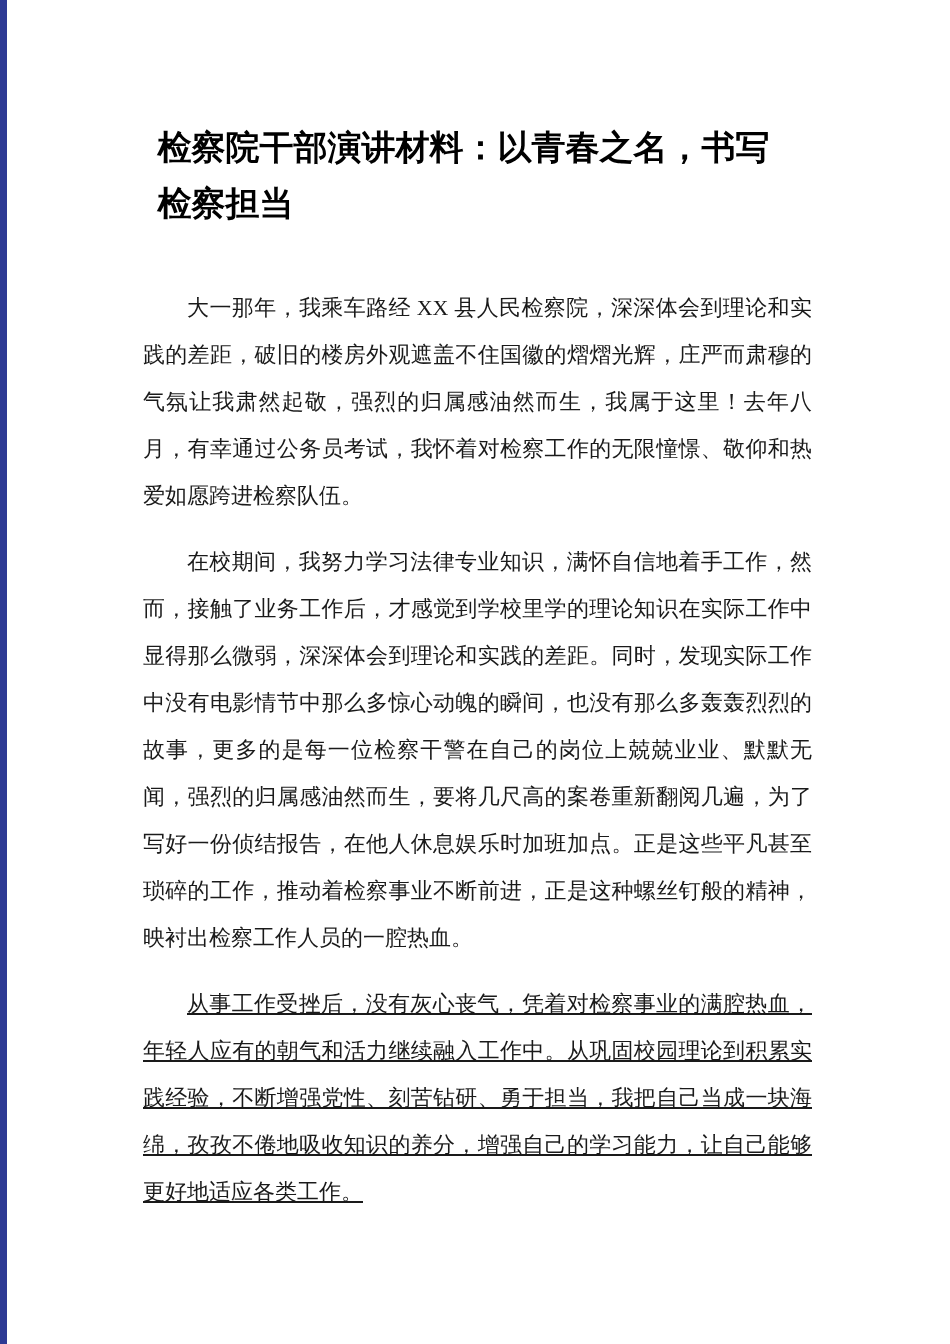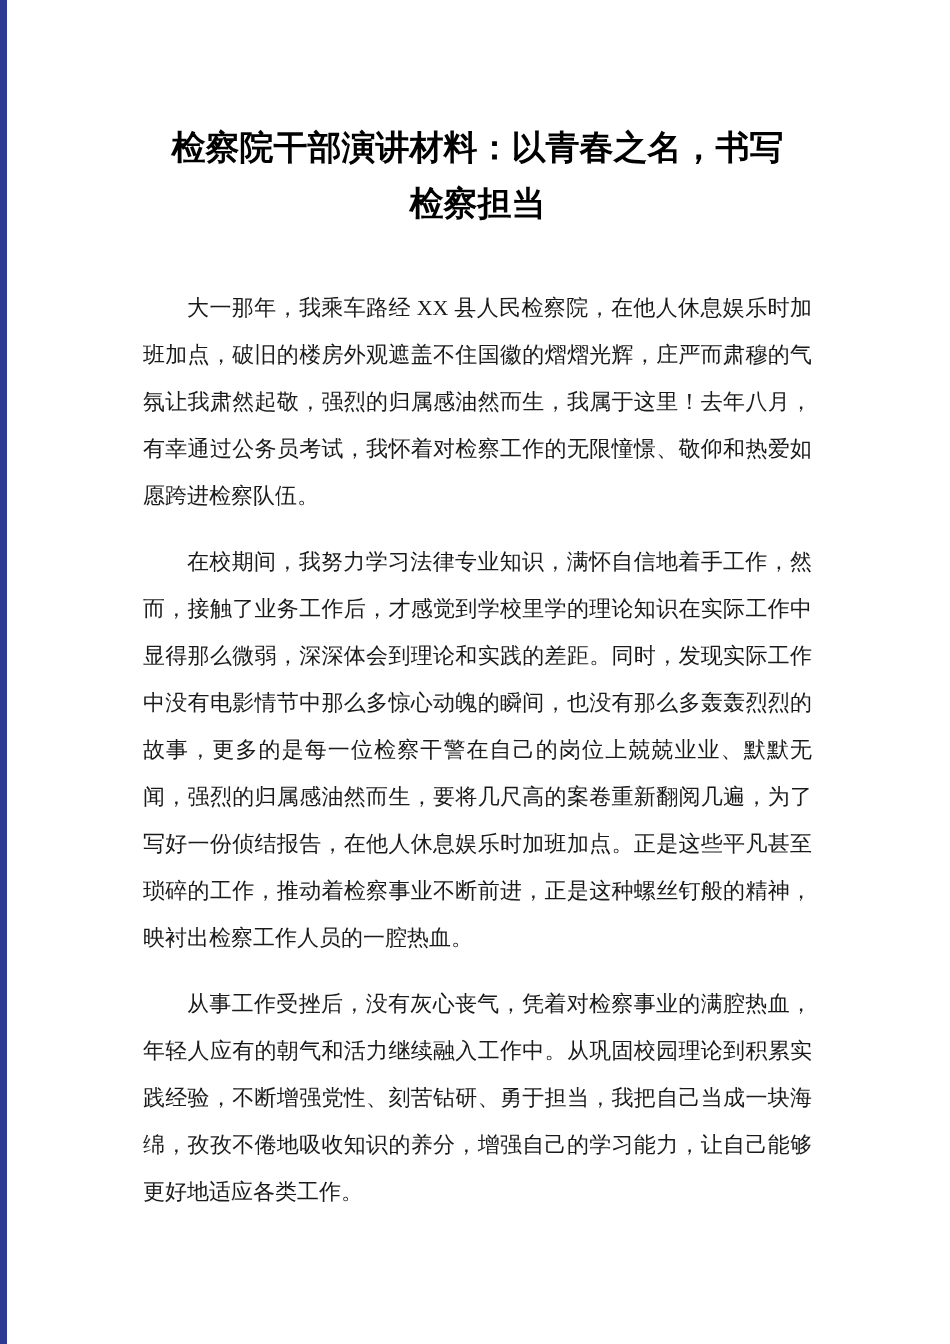"检察院干部演讲材料：以青春之名，书写检察担当" .doc-title { text-align: center -> left }
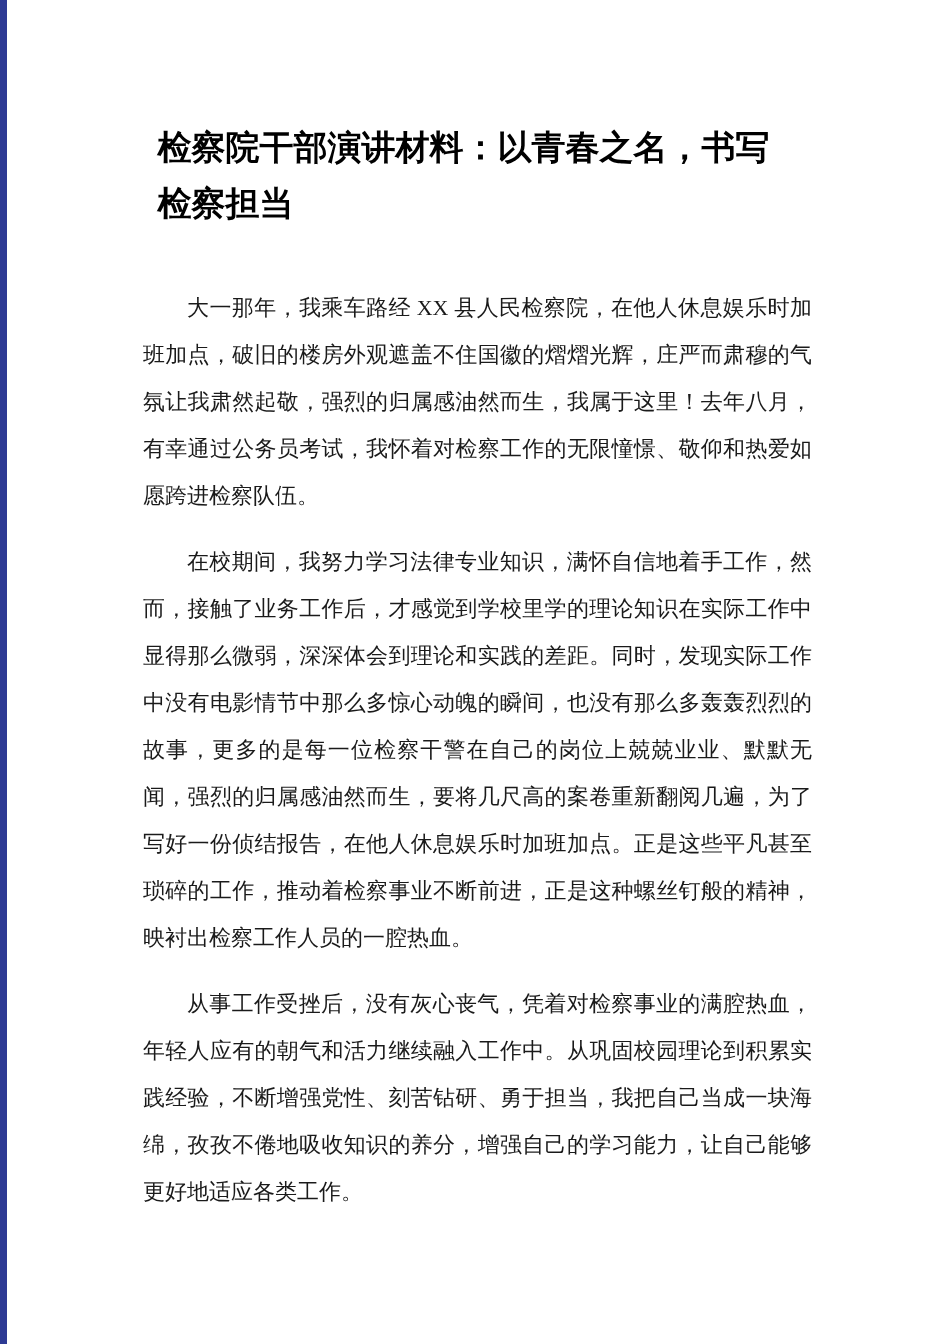"大一那年，我乘车路经 XX" p { text: 在他人休息娱乐时加班加点 -> 深深体会到理论和实践的差距 }
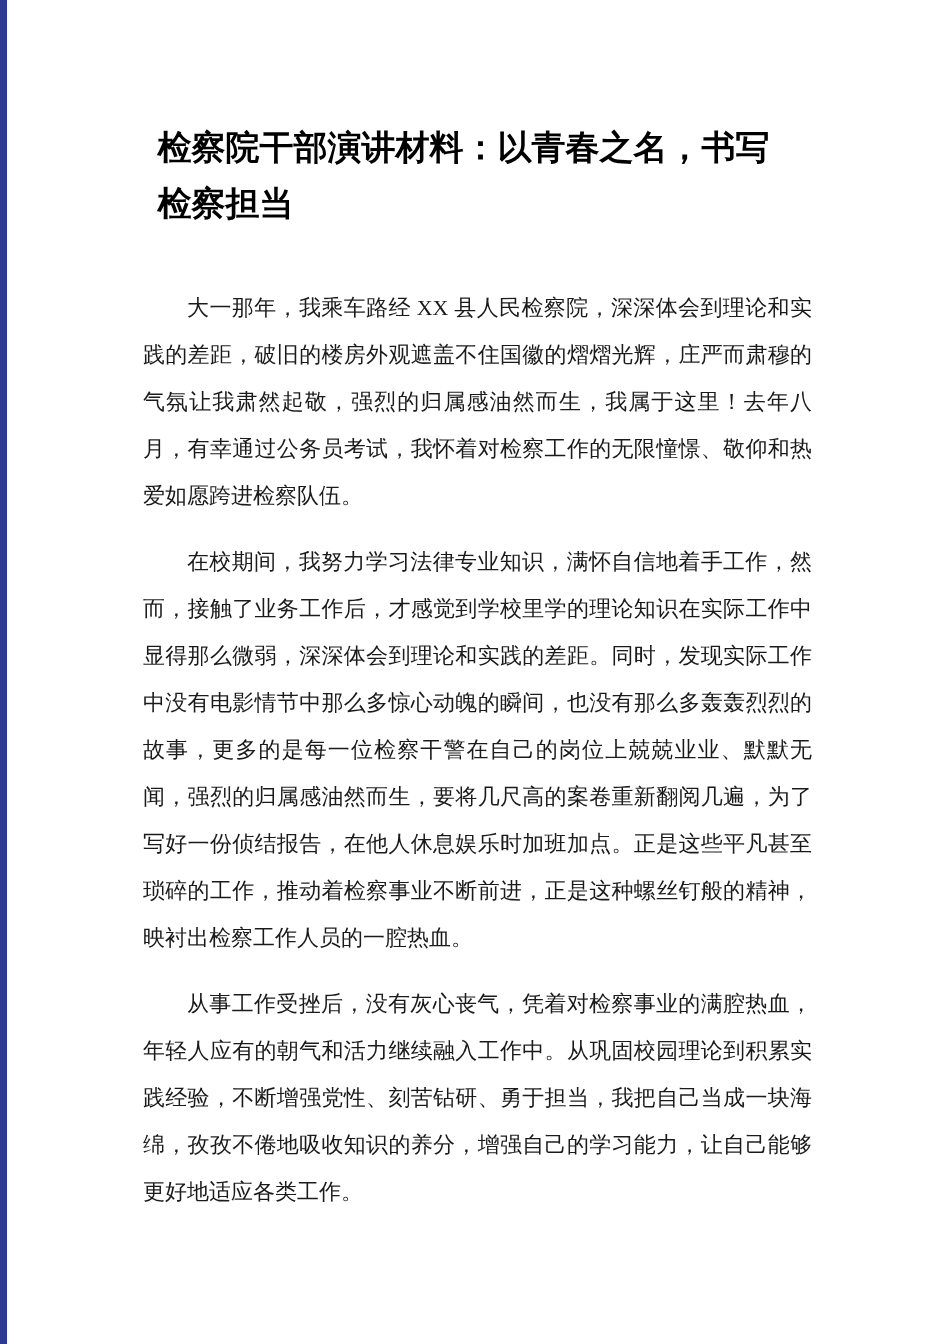"从事工作受挫后，没有灰心丧气，凭着对检察事业的满腔热血，年轻人应有的朝气和活力继" .doc-body p:last-child { text-decoration: none -> underline }
